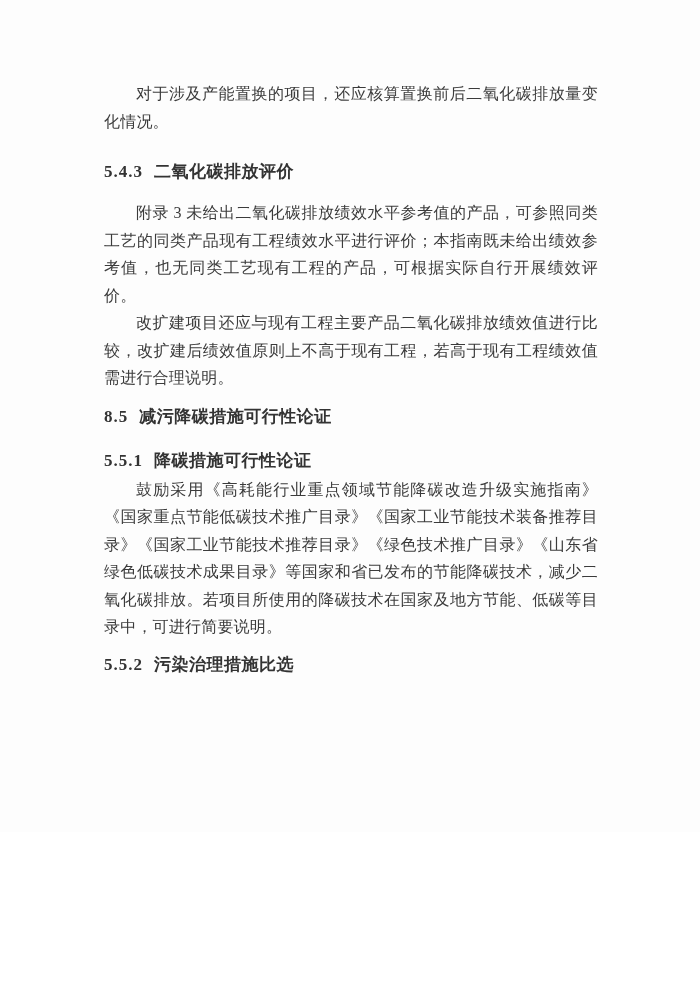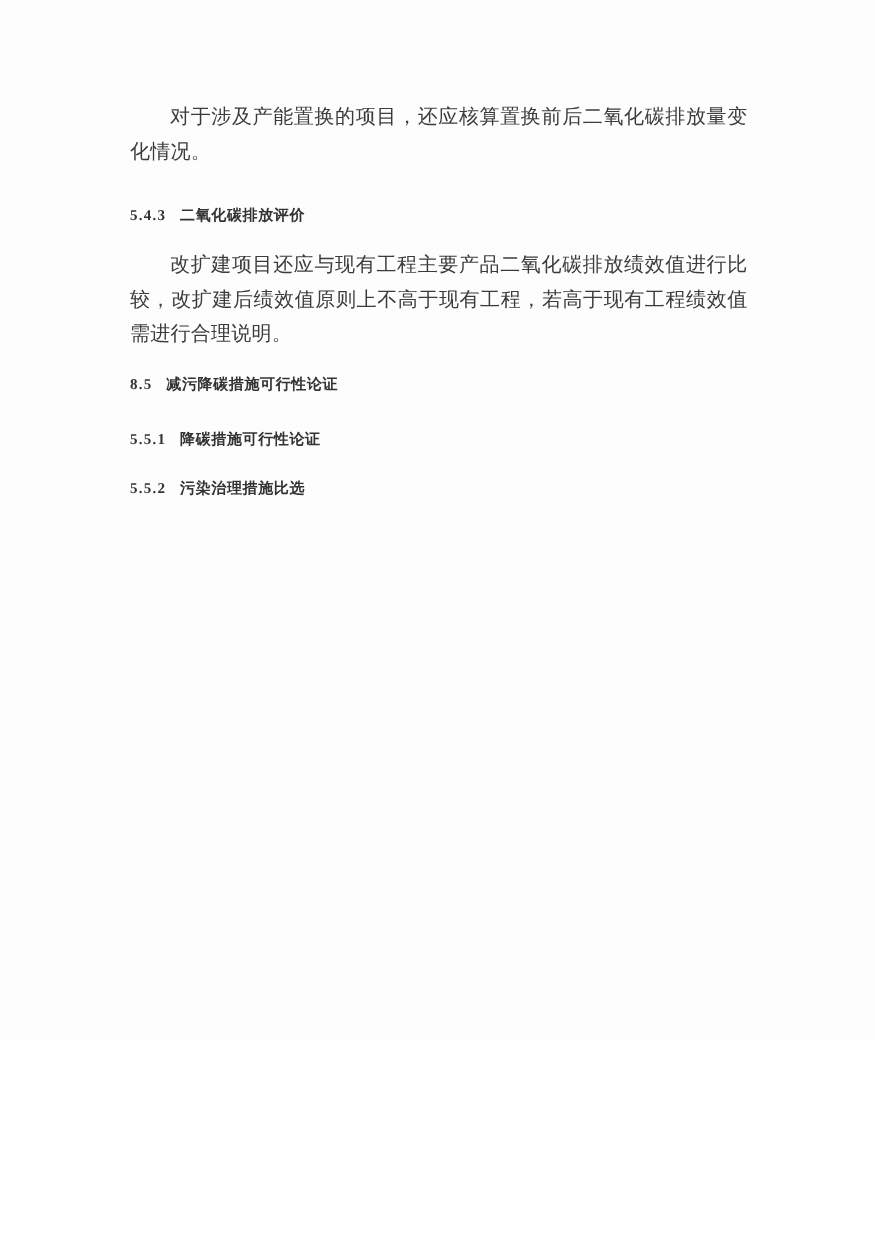"5.4.3 二氧化碳排放评价" .heading { font-size: 12px -> 17px }
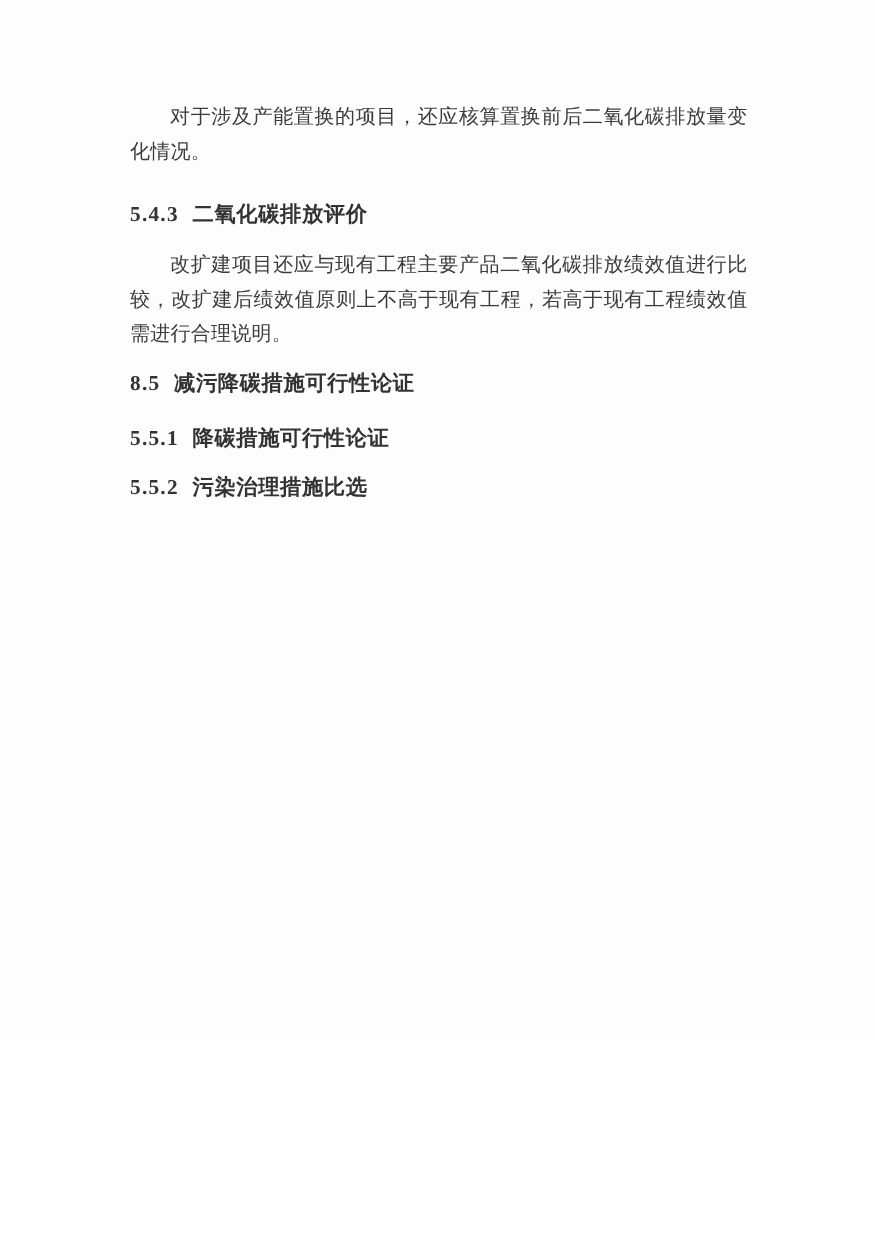"附录 3" p.body { html: none -> <p>附录 3 未给出二氧化碳排放绩效水平参考值的产品，可参照同类工艺的同类产品现有工程绩效水平进行评价；本指南既未给出绩效参考值，也无同类工艺现有工程的产品，可根据实际自行开展绩效评价。</p> }
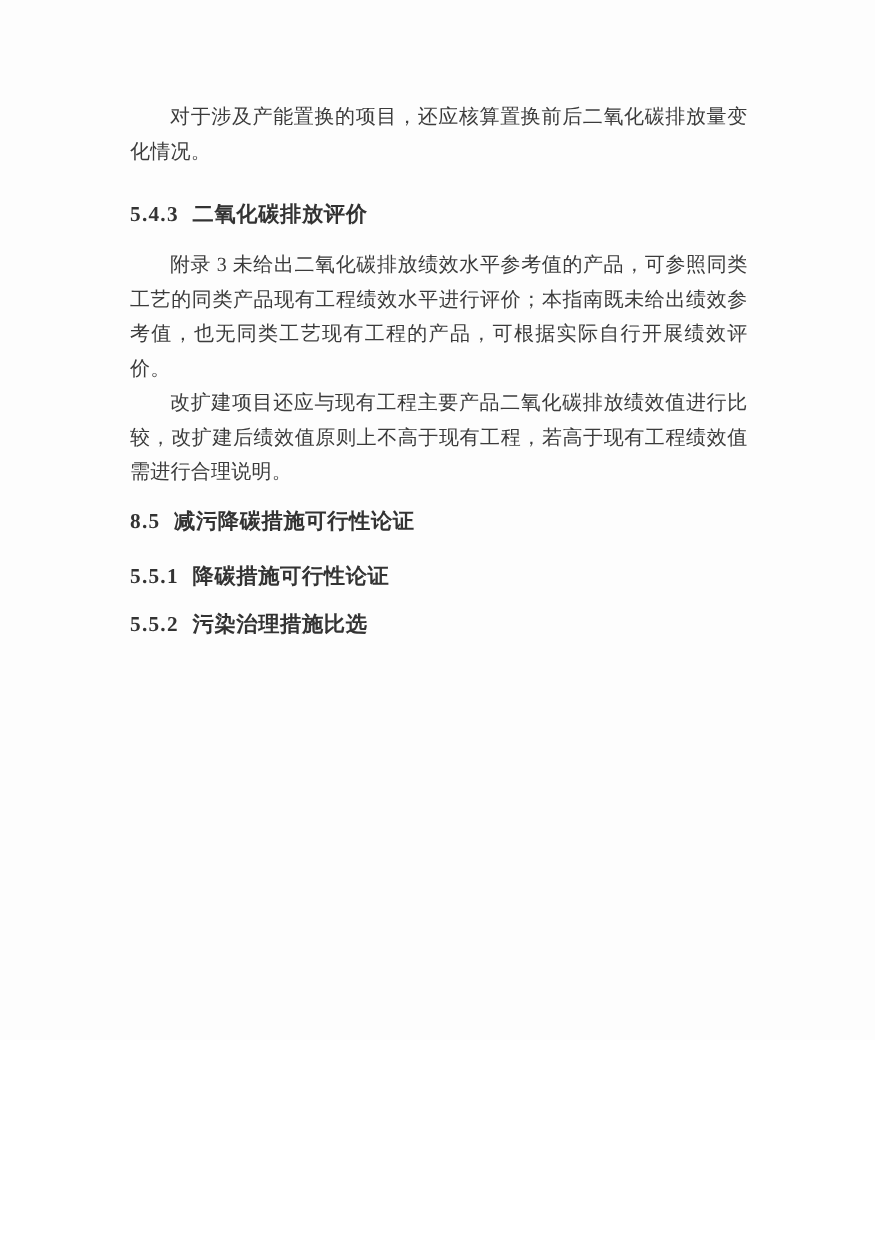"鼓励采用《高耗能行业重点领域节能降碳改造升级实施指南》《国家重点节能低碳技术推广" p.body { html: none -> <p>鼓励采用《高耗能行业重点领域节能降碳改造升级实施指南》《国家重点节能低碳技术推广目录》《国家工业节能技术装备推荐目录》《国家工业节能技术推荐目录》《绿色技术推广目录》《山东省绿色低碳技术成果目录》等国家和省已发布的节能降碳技术，减少二氧化碳排放。若项目所使用的降碳技术在国家及地方节能、低碳等目录中，可进行简要说明。</p> }
